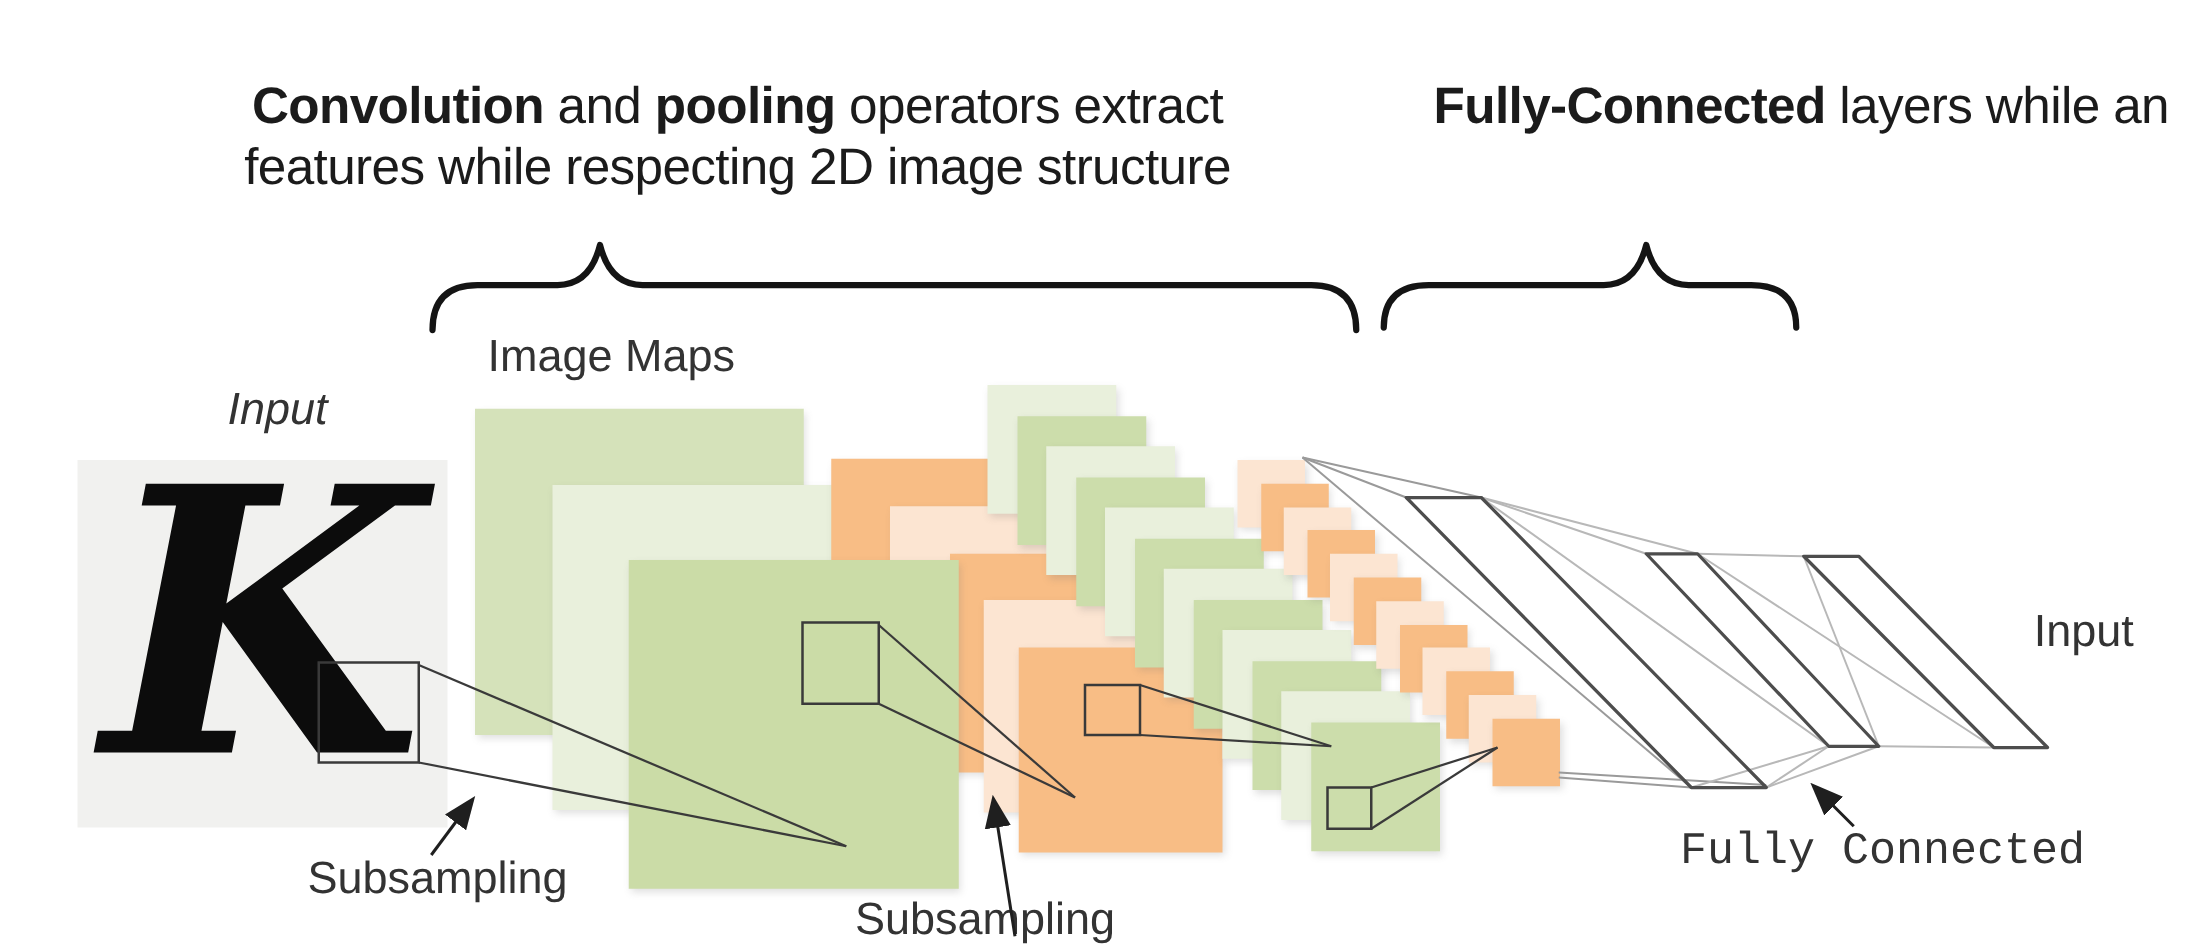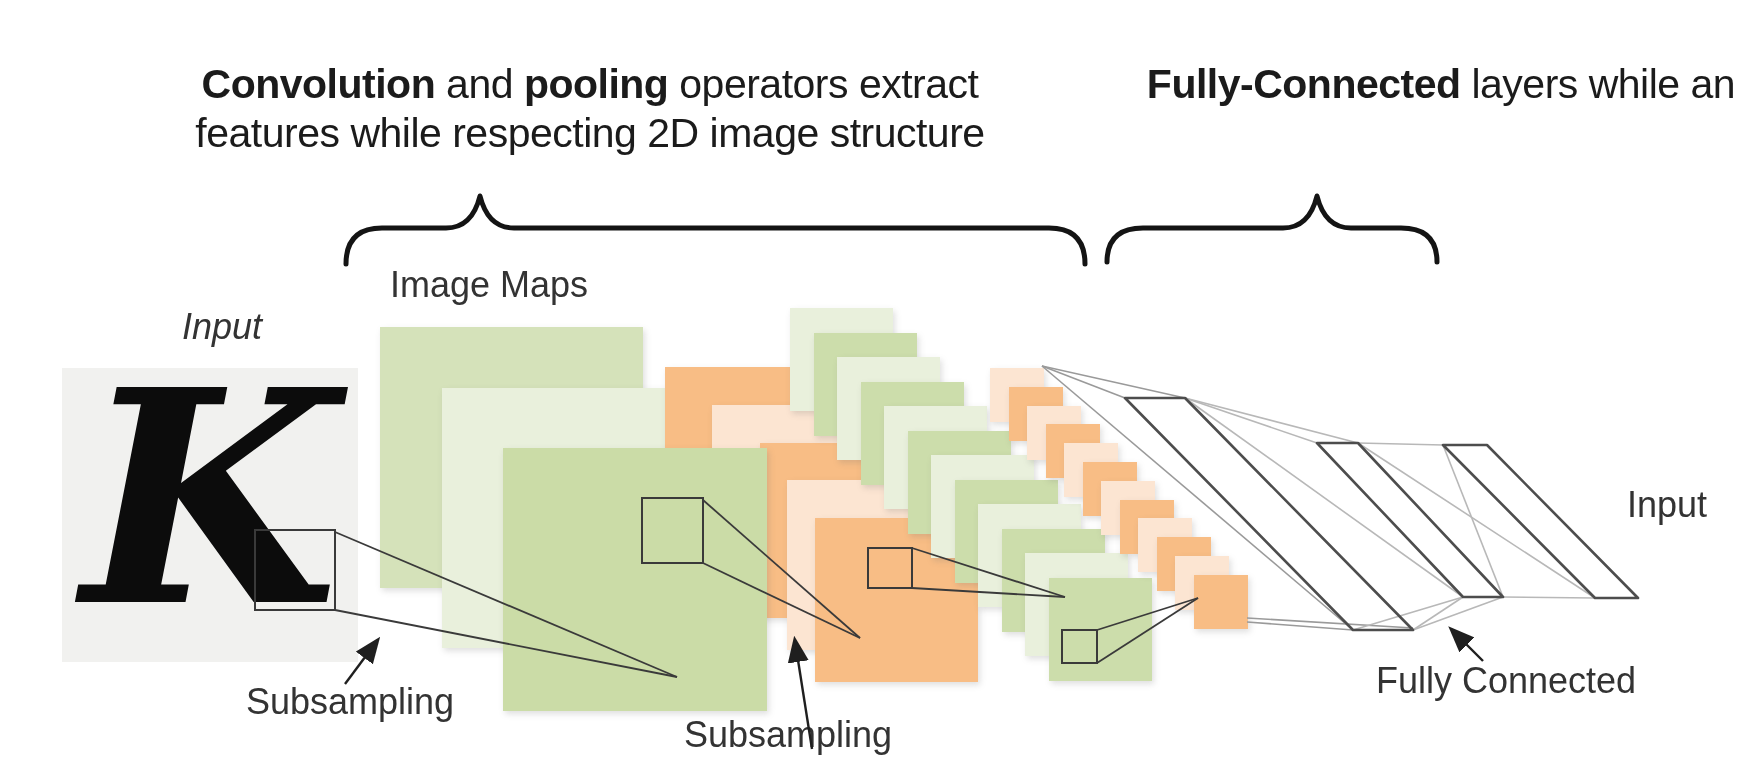"Fully Connected" div.lbl { font-family: none -> Liberation Mono, monospace }
